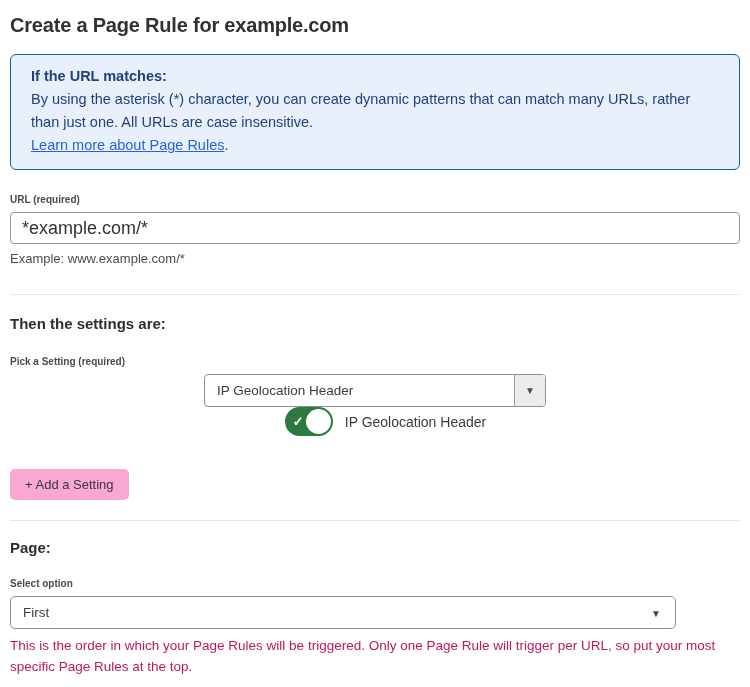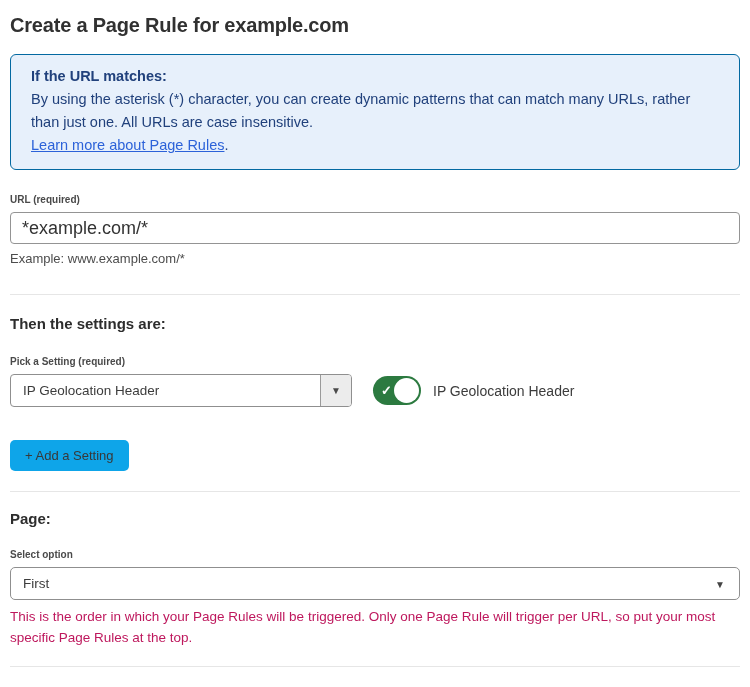"IP Geolocation Header" .setting-row { flex-direction: none -> column }
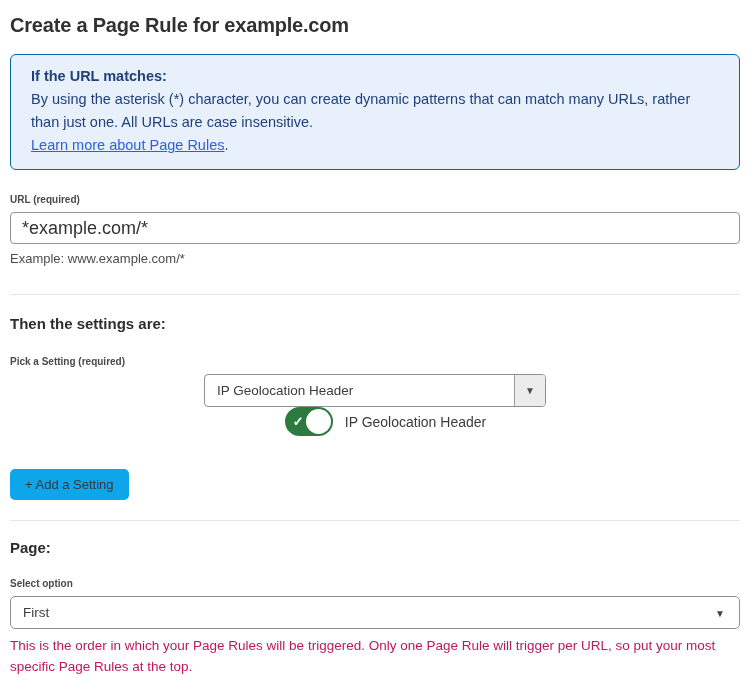"+ Add a Setting" .add-setting-btn { background: #0ea5e9 -> #f9a8d4 }
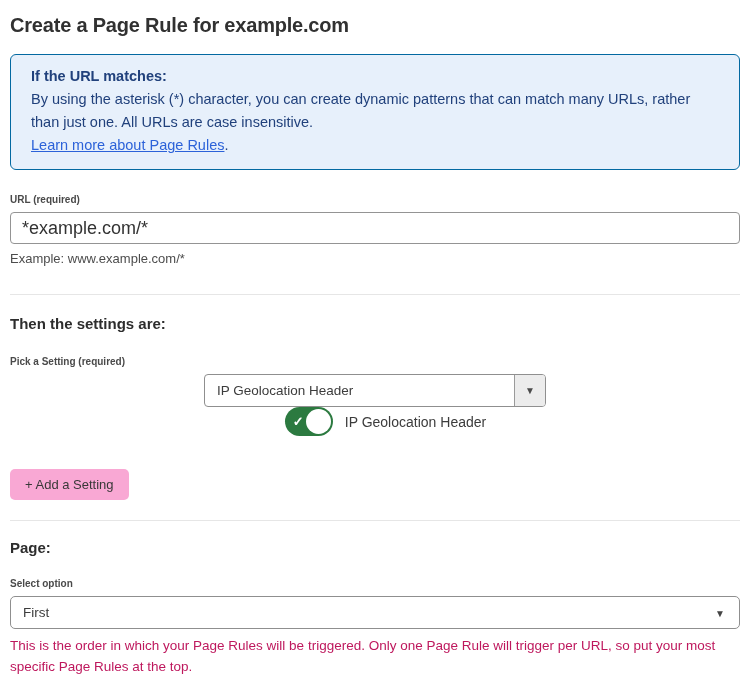"First" .order-select { width: 730px -> 666px }
